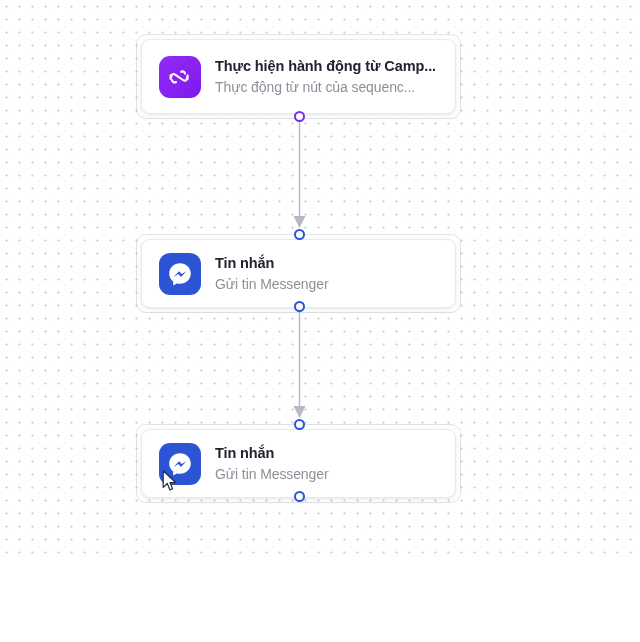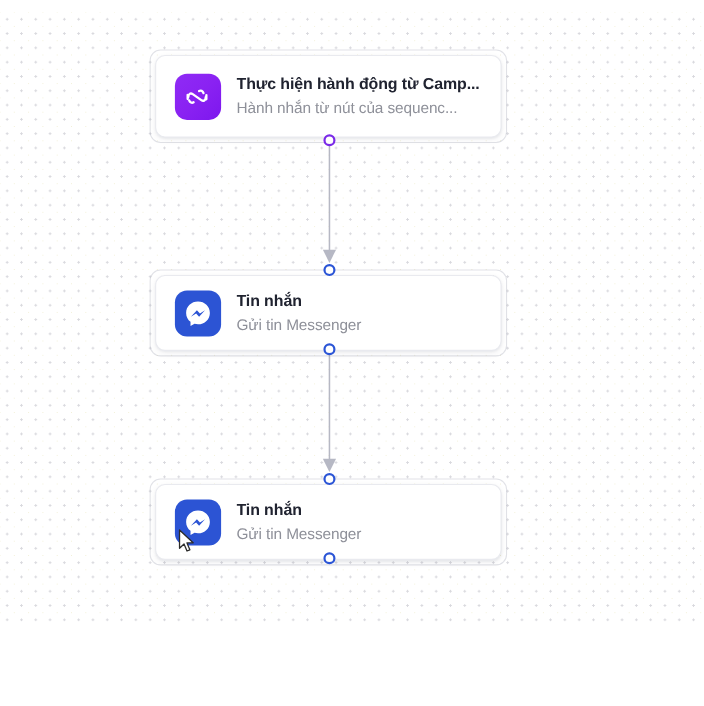"Thực hiện hành động từ" #canvas { margin-top: 11px -> none }
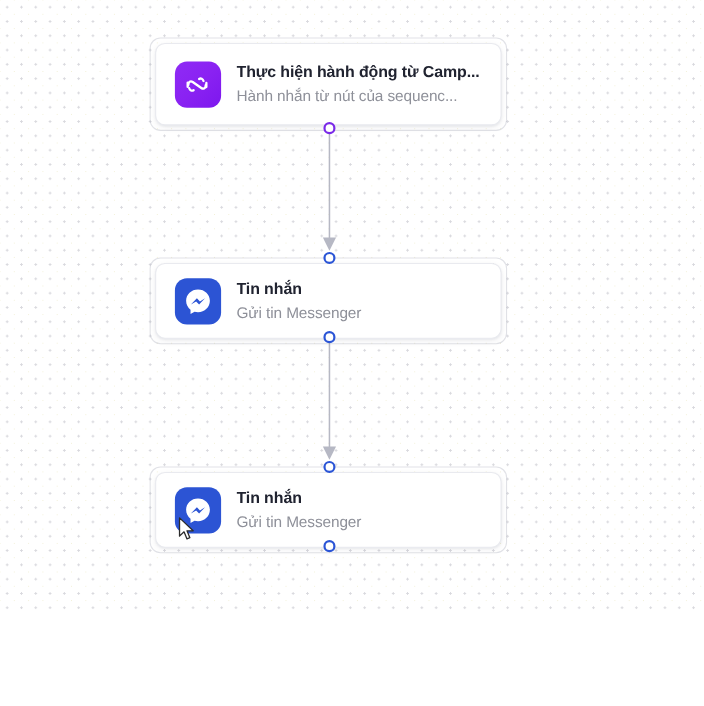"Hành nhắn từ nút của" div.node-sub { text: Hành nhắn -> Thực động }
